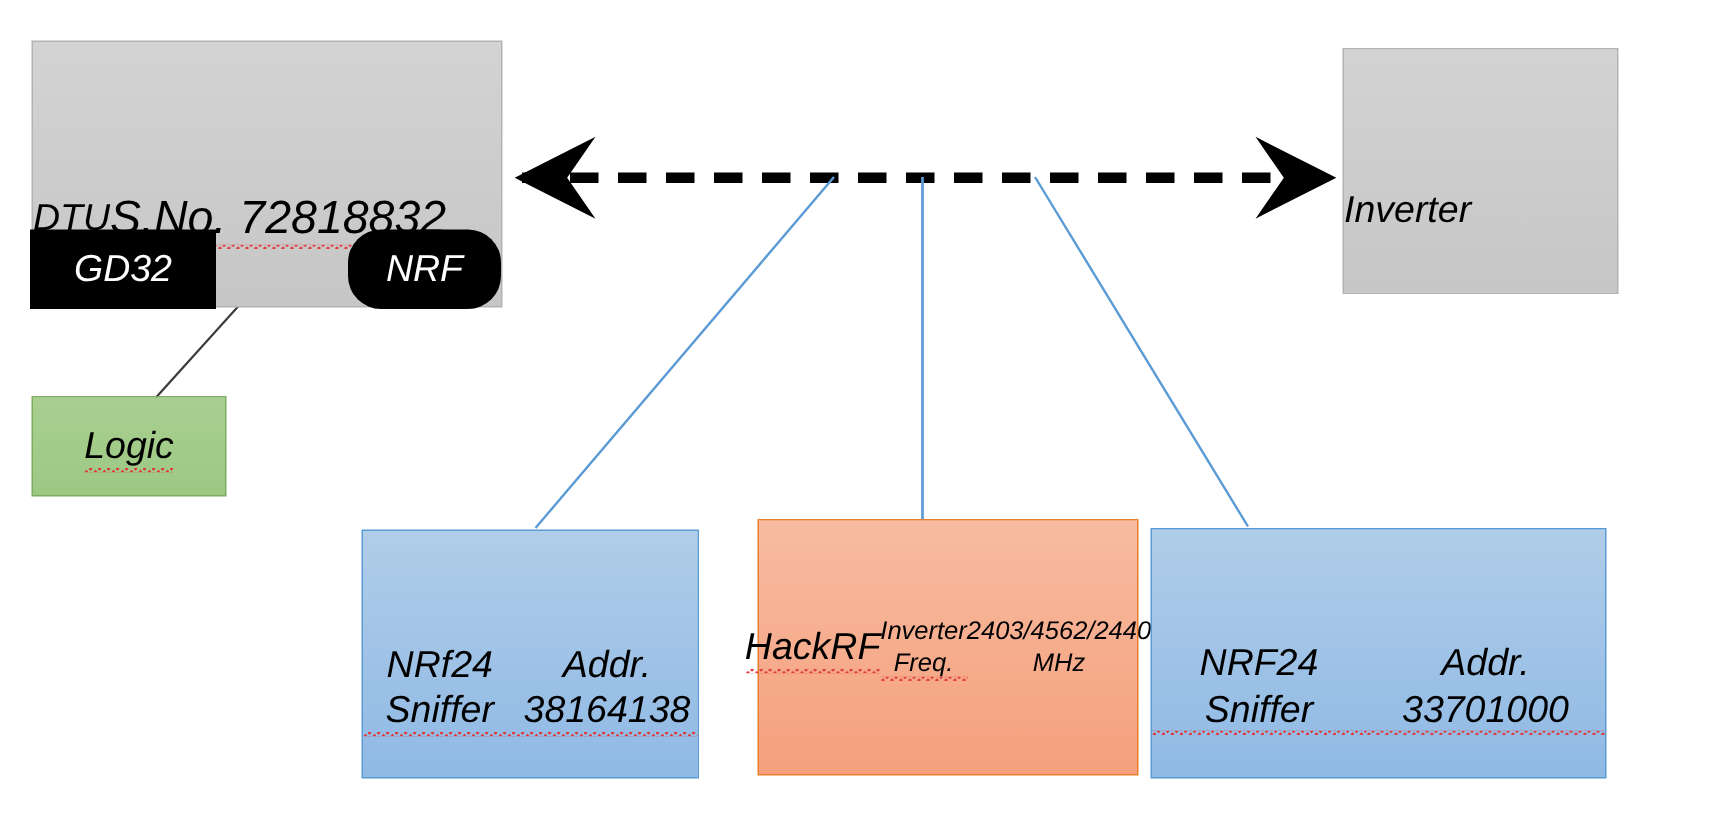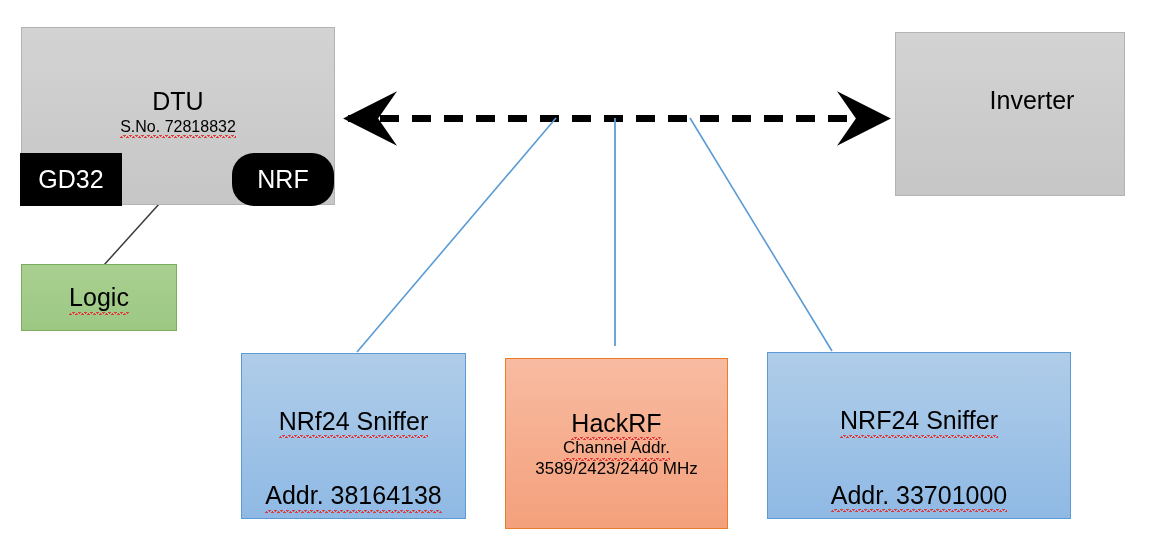"DTU" .box { flex-direction: column -> row; font-style: none -> italic }
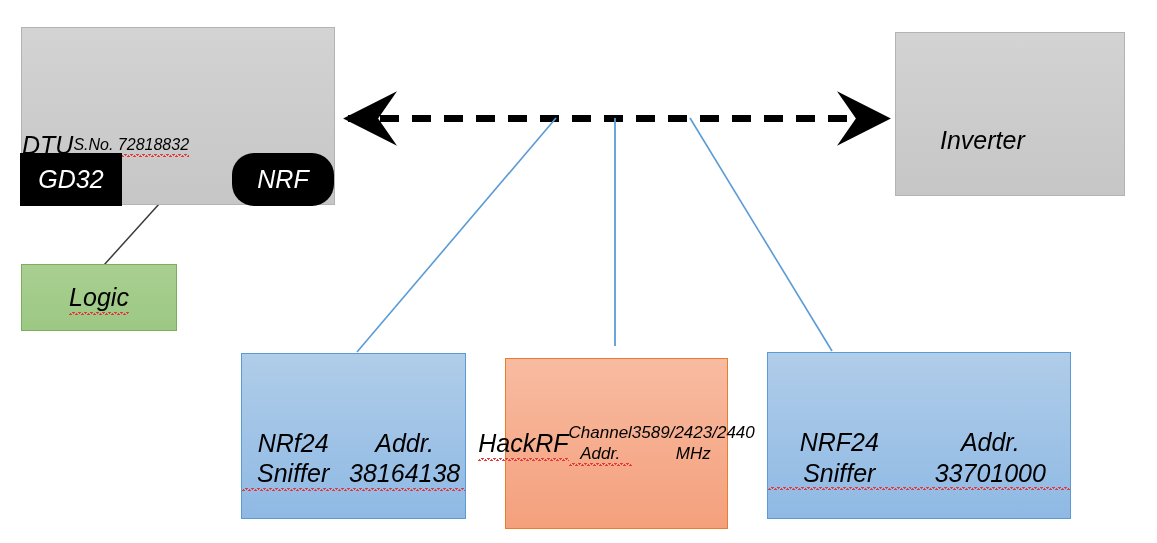"S.No. 72818832" .grey-box .line2 { font-size: 16px -> 31px }
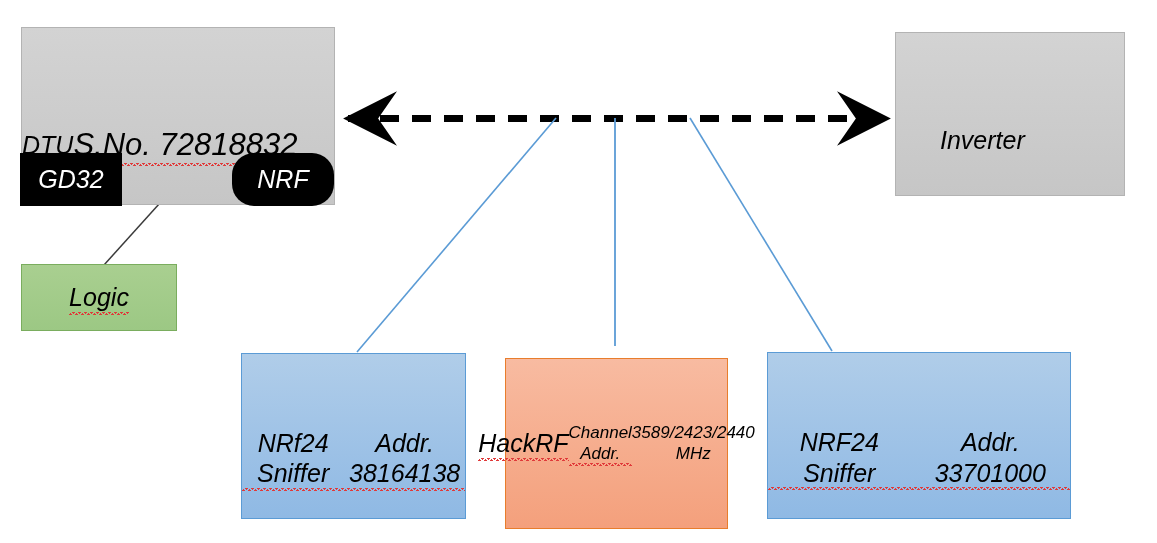"Inverter" #inverter-box { padding-left: 44px -> none; width: 230px -> 184px }
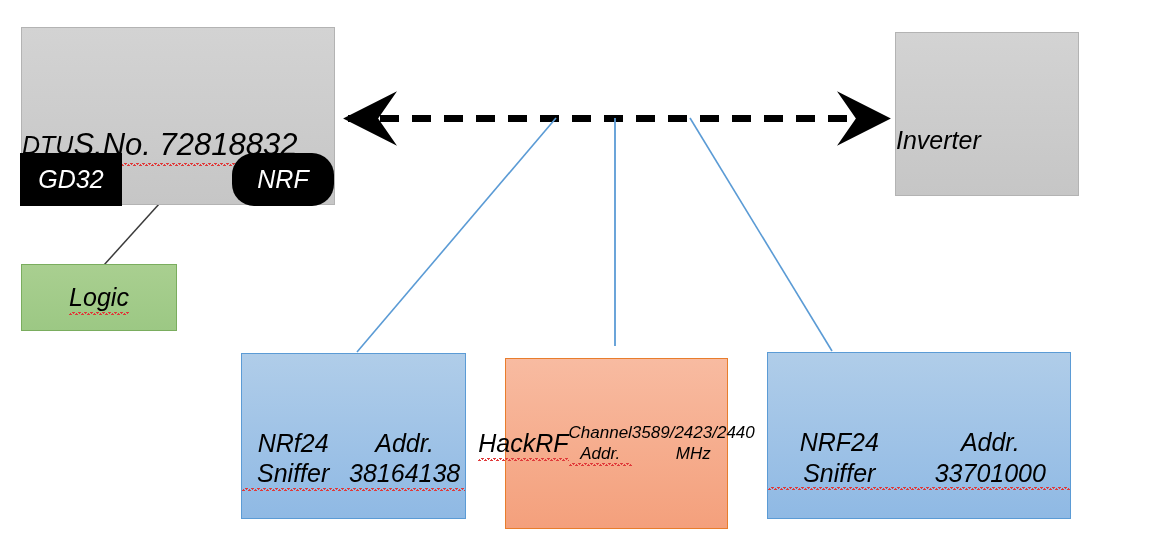"GD32" #gd32-box { width: 102px -> 124px }
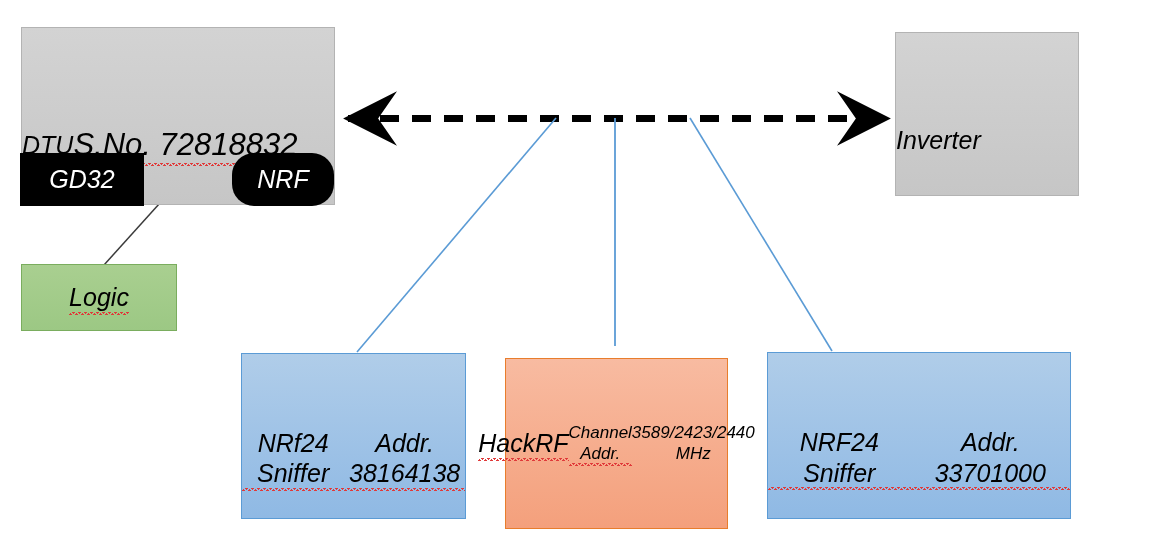"Logic" #logic-box { width: 156px -> 130px }
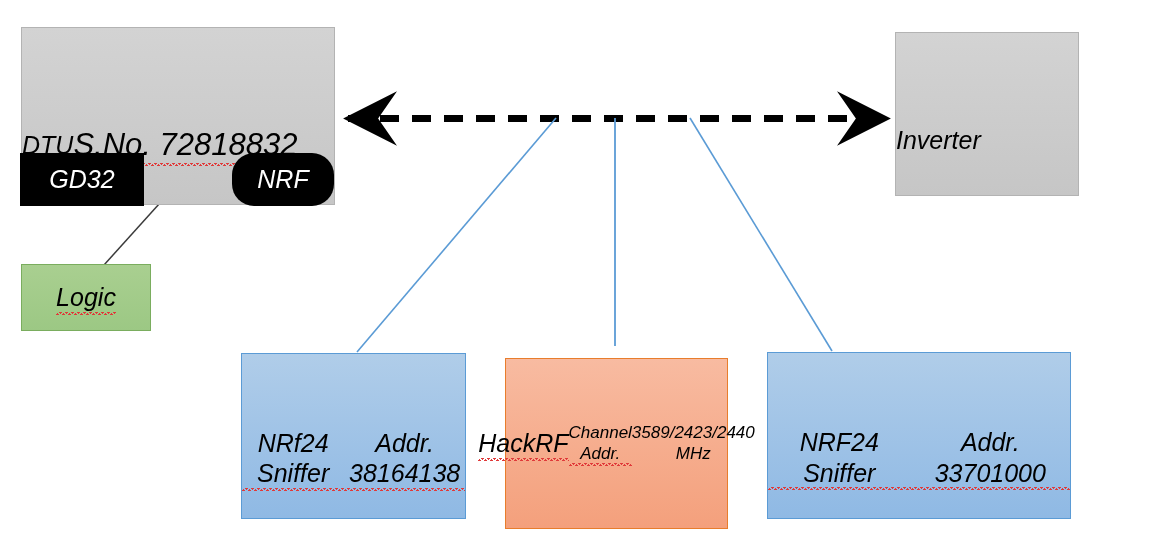"HackRF" #hackrf-box { margin-top: 12px -> none; width: 223px -> 254px }
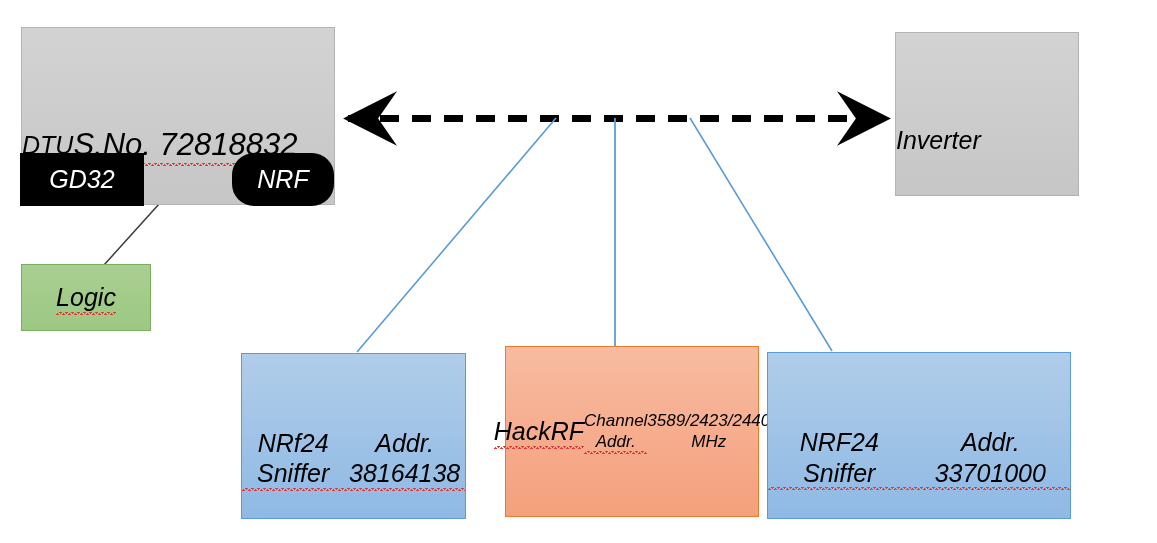"Channel Addr." span.sq { text: Channel Addr -> Inverter Freq }
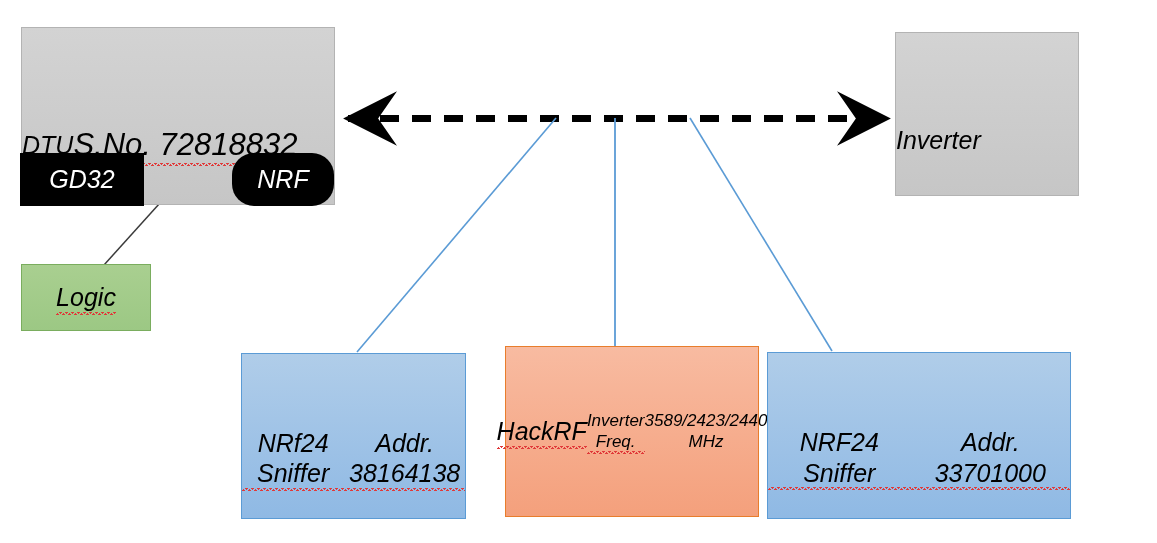"3589/2423/2440 MHz" div.line3 { text: 3589/2423/2440 -> 2403/4562/2440 }
